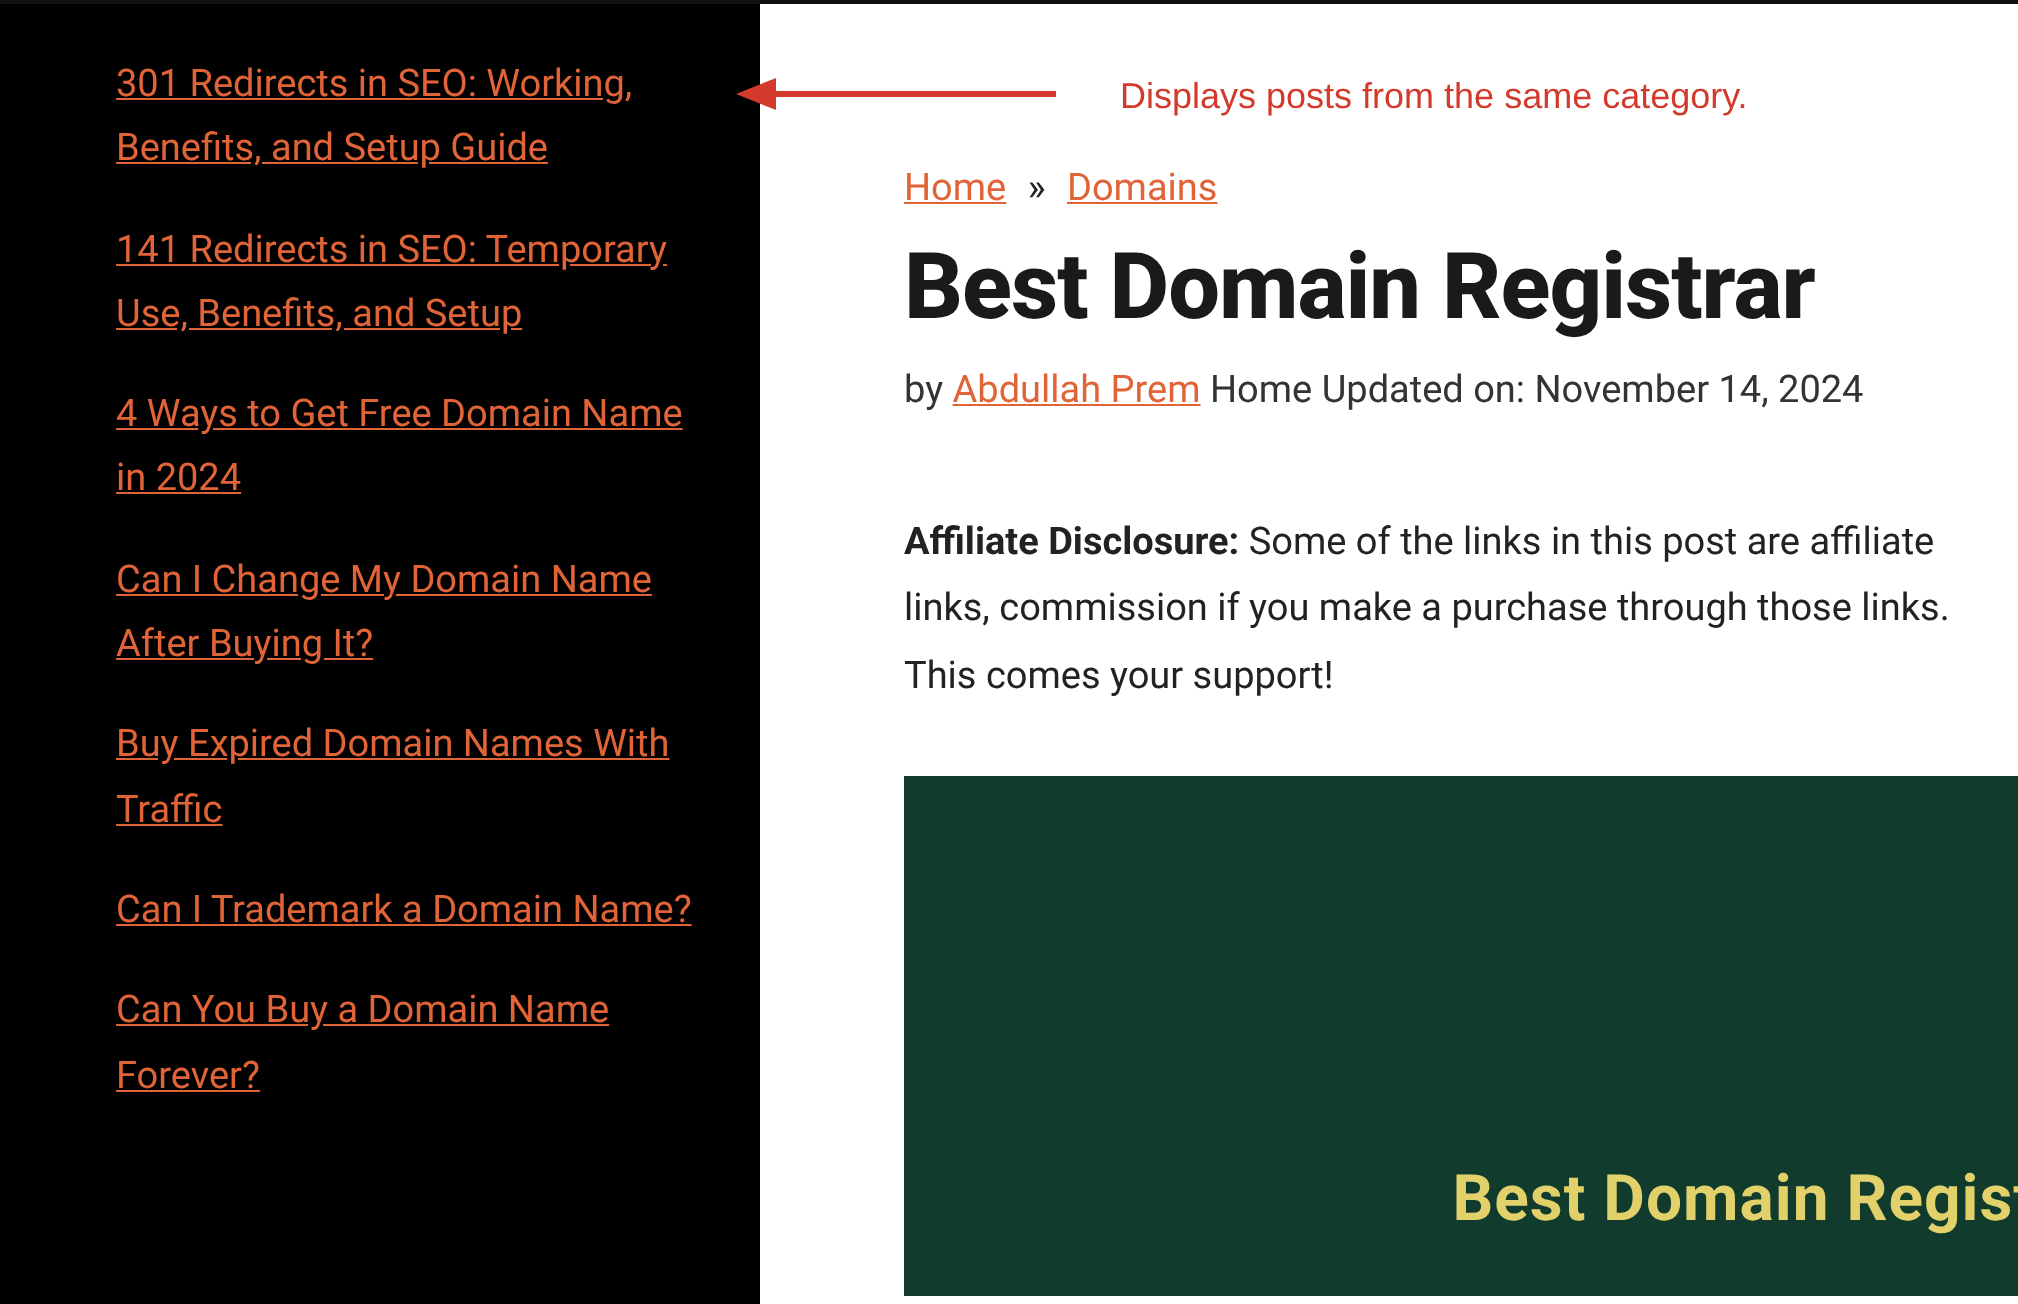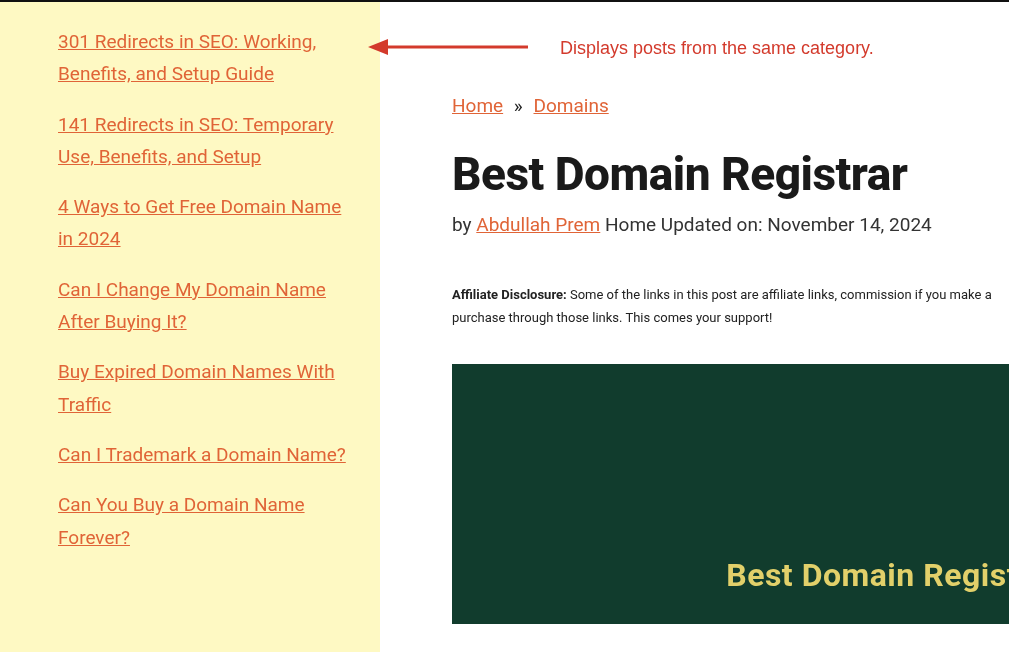"301 Redirects in SEO: Working," .sidebar { background: #fef9c3 -> #000000 }
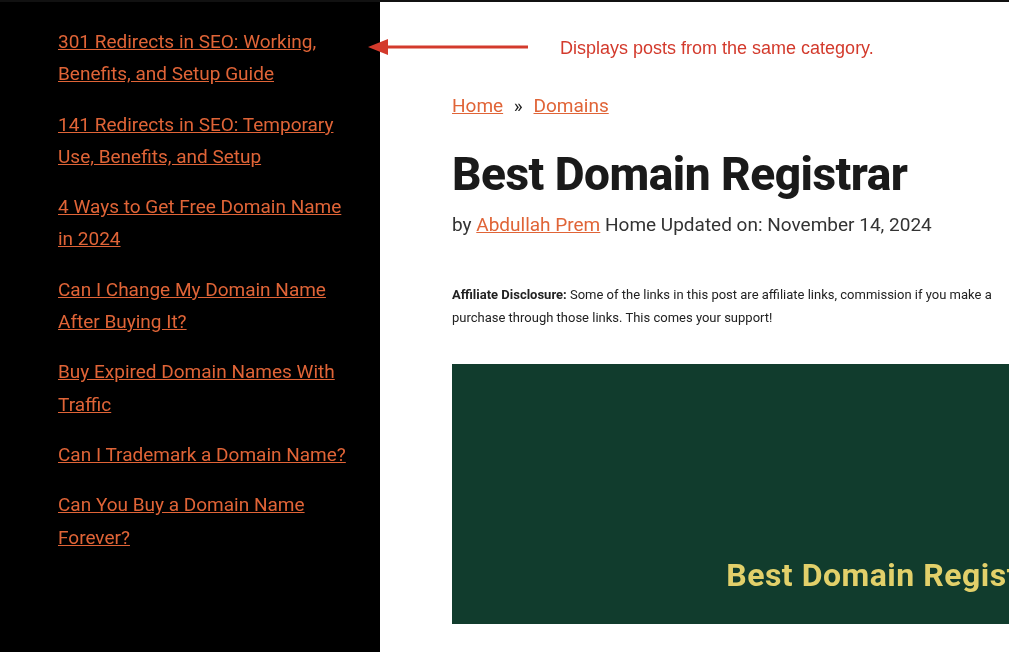"Home » Domains" .main { padding: 32px 0 0 72px -> 20px 0 0 72px }
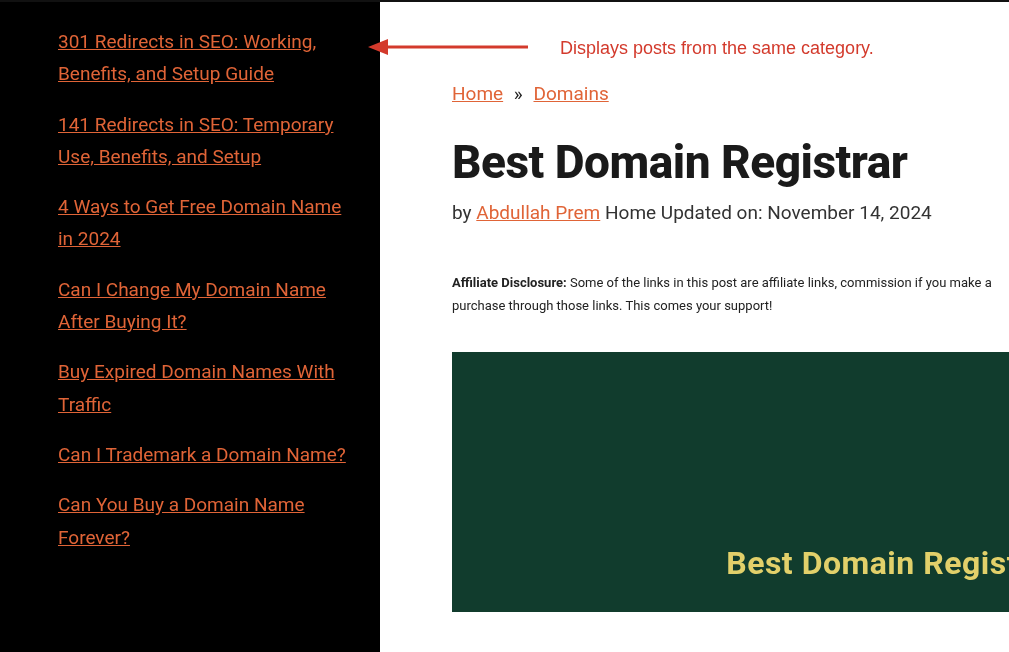"Best Domain Registrar" .title { margin-top: 30px -> 12px }
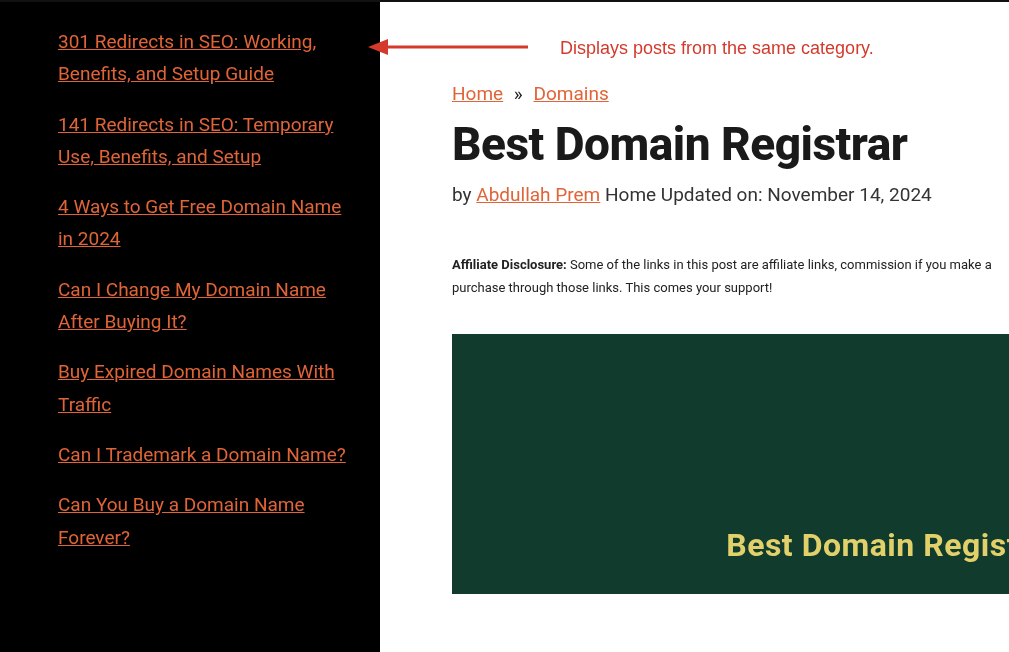"Affiliate Disclosure: Some of the" .disclosure { font-size: 13px -> 19px }
